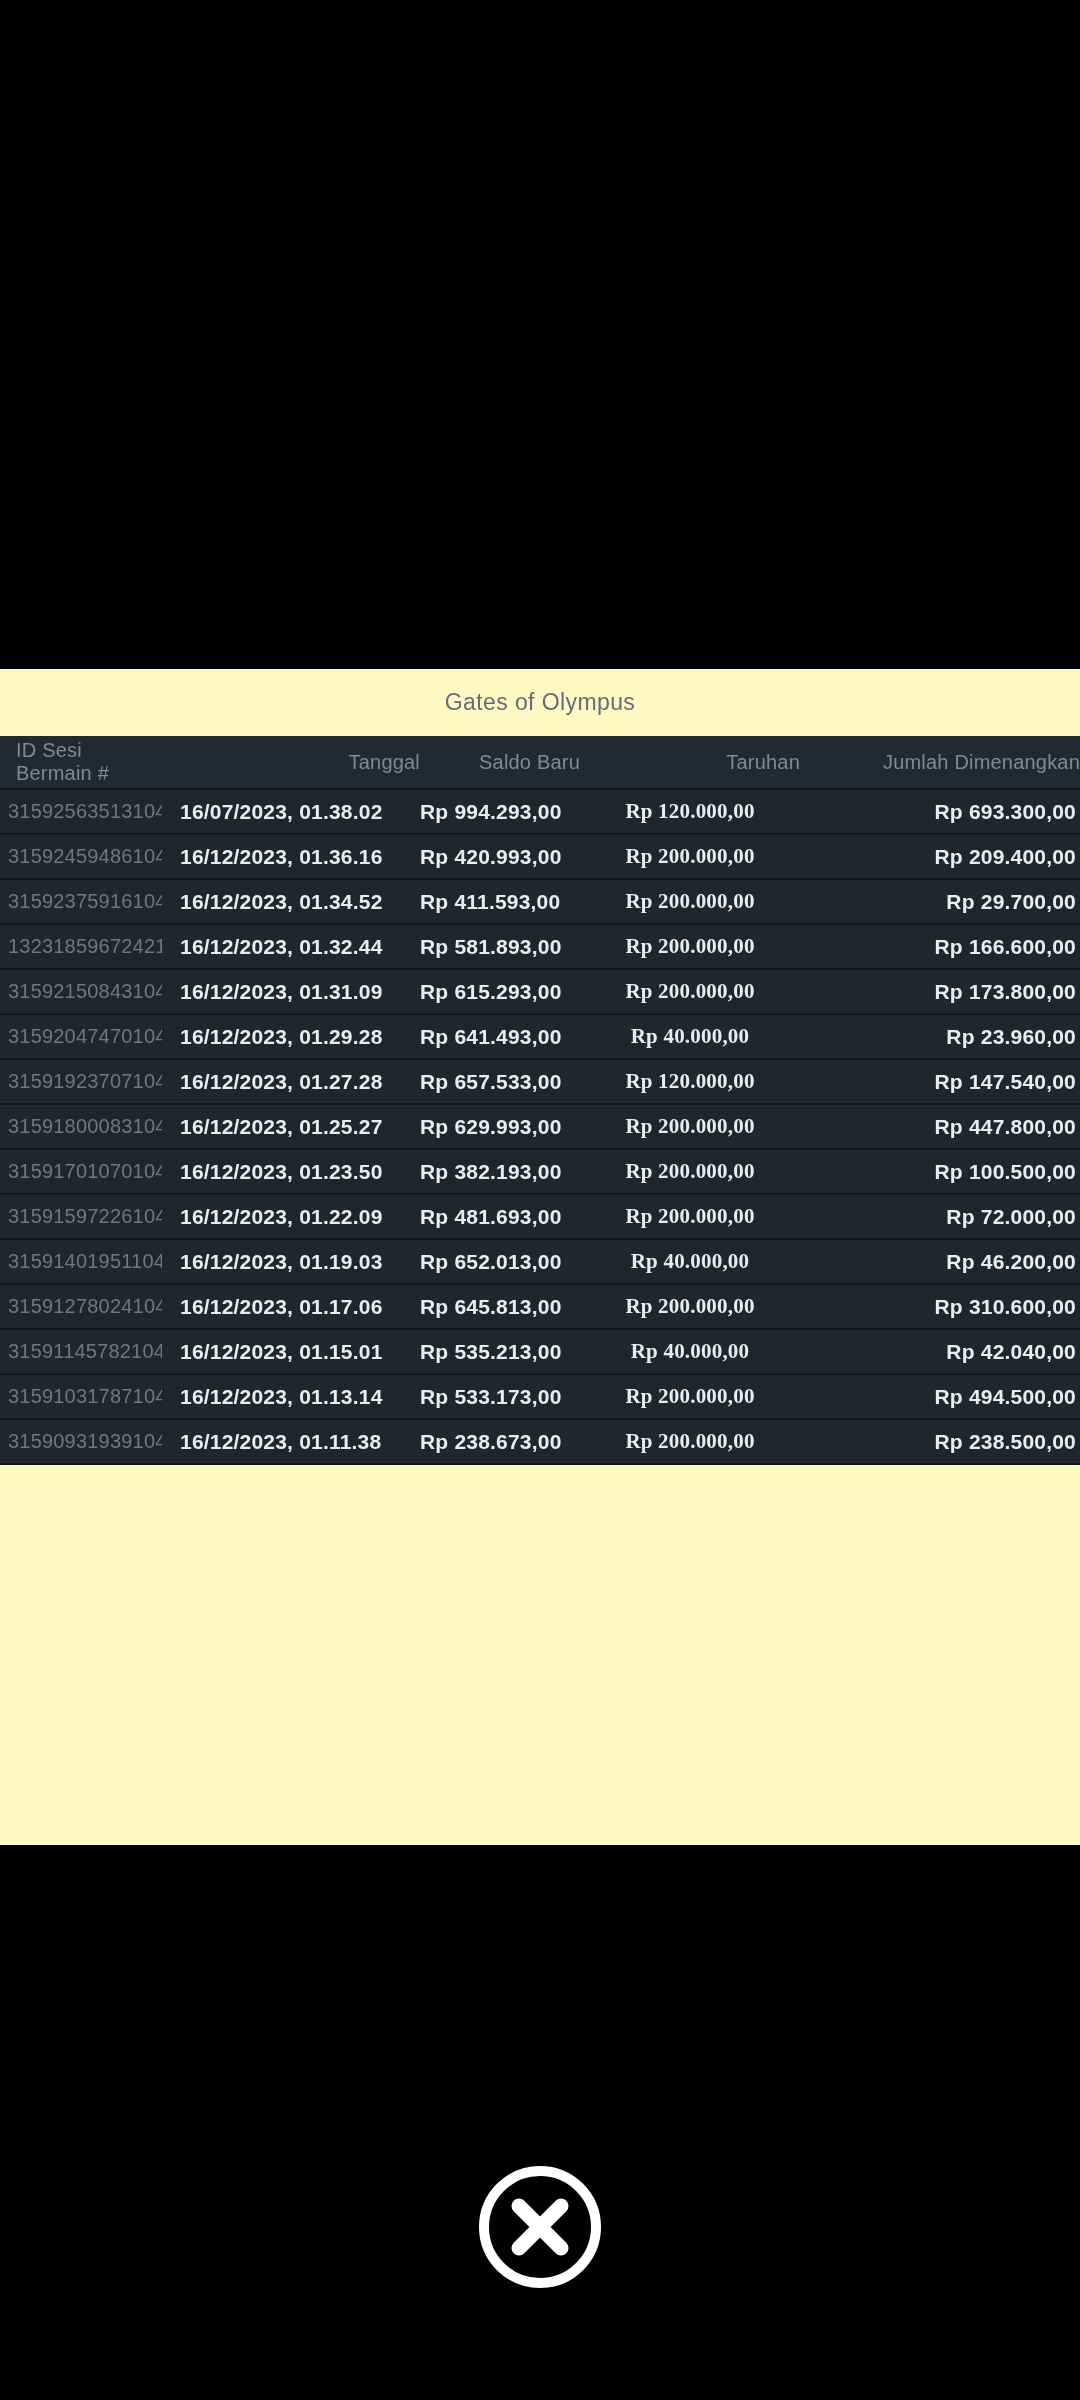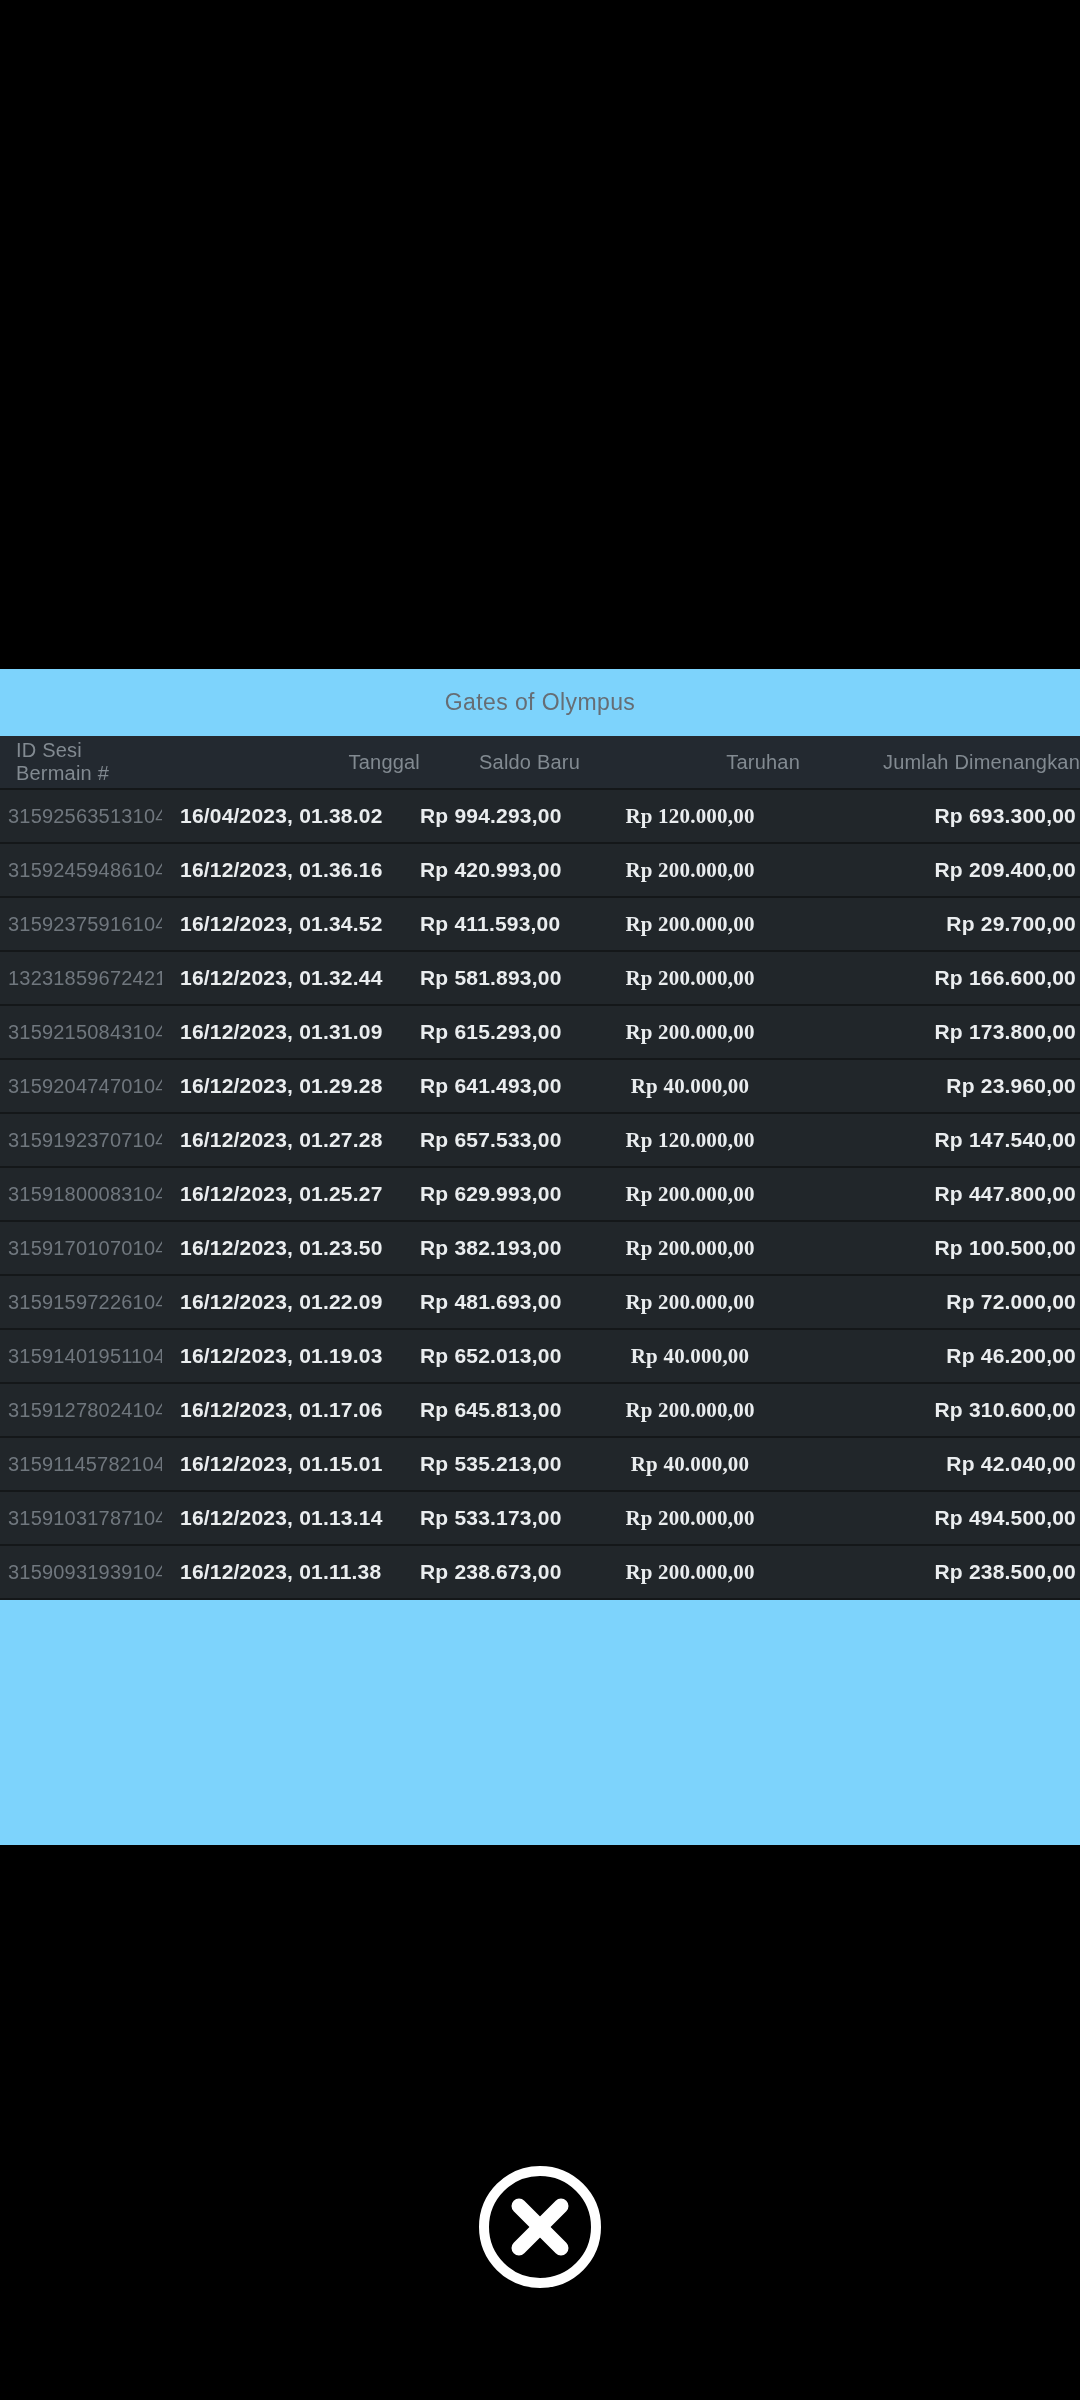"Gates of Olympus" .overlay-panel { background: #7dd3fc -> #fef9c3 }
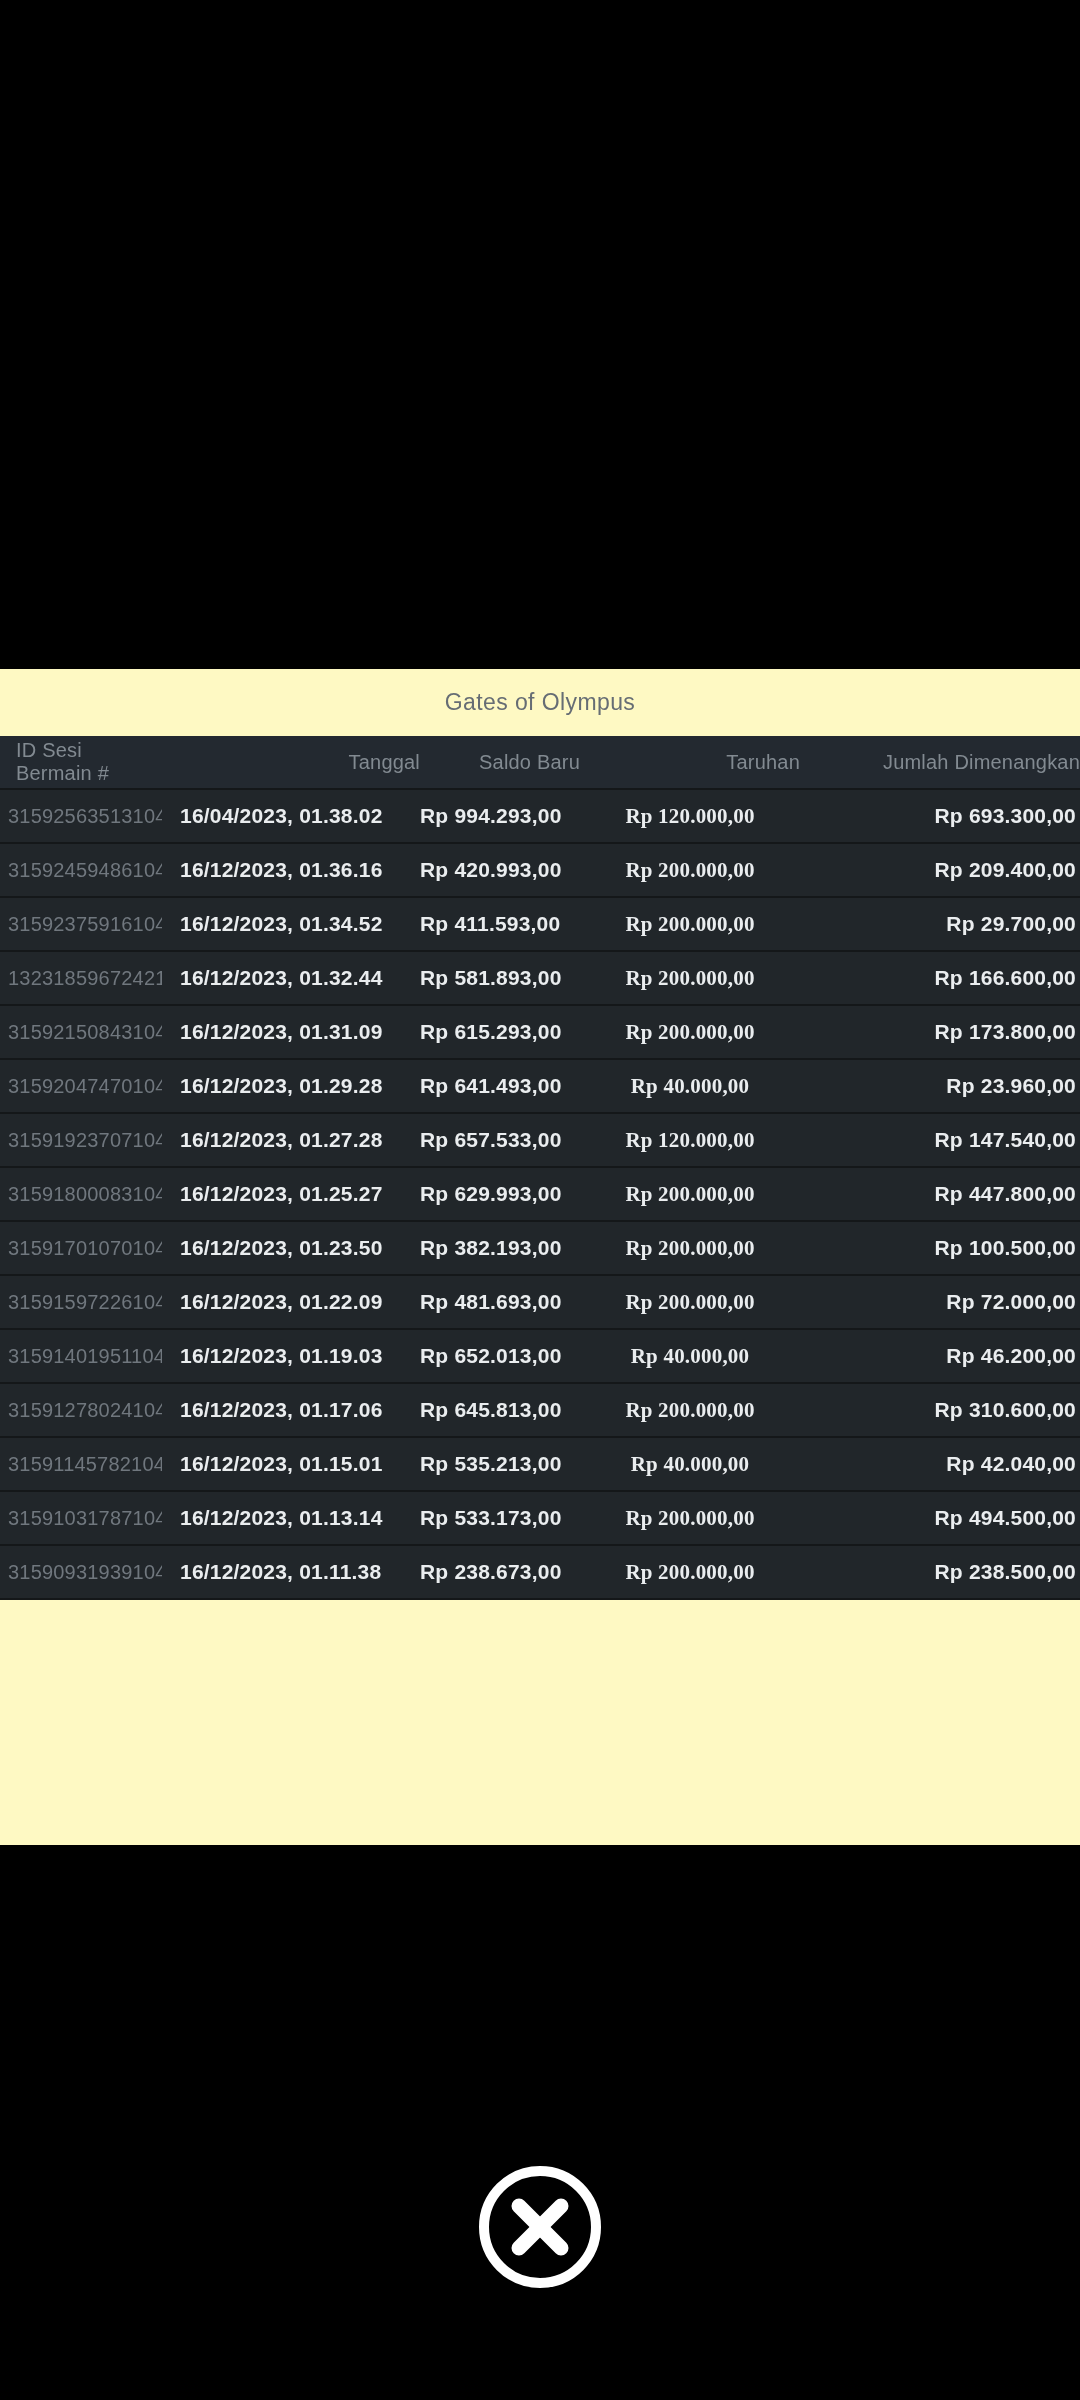"31592563513104" .trow { height: 54px -> 45px }
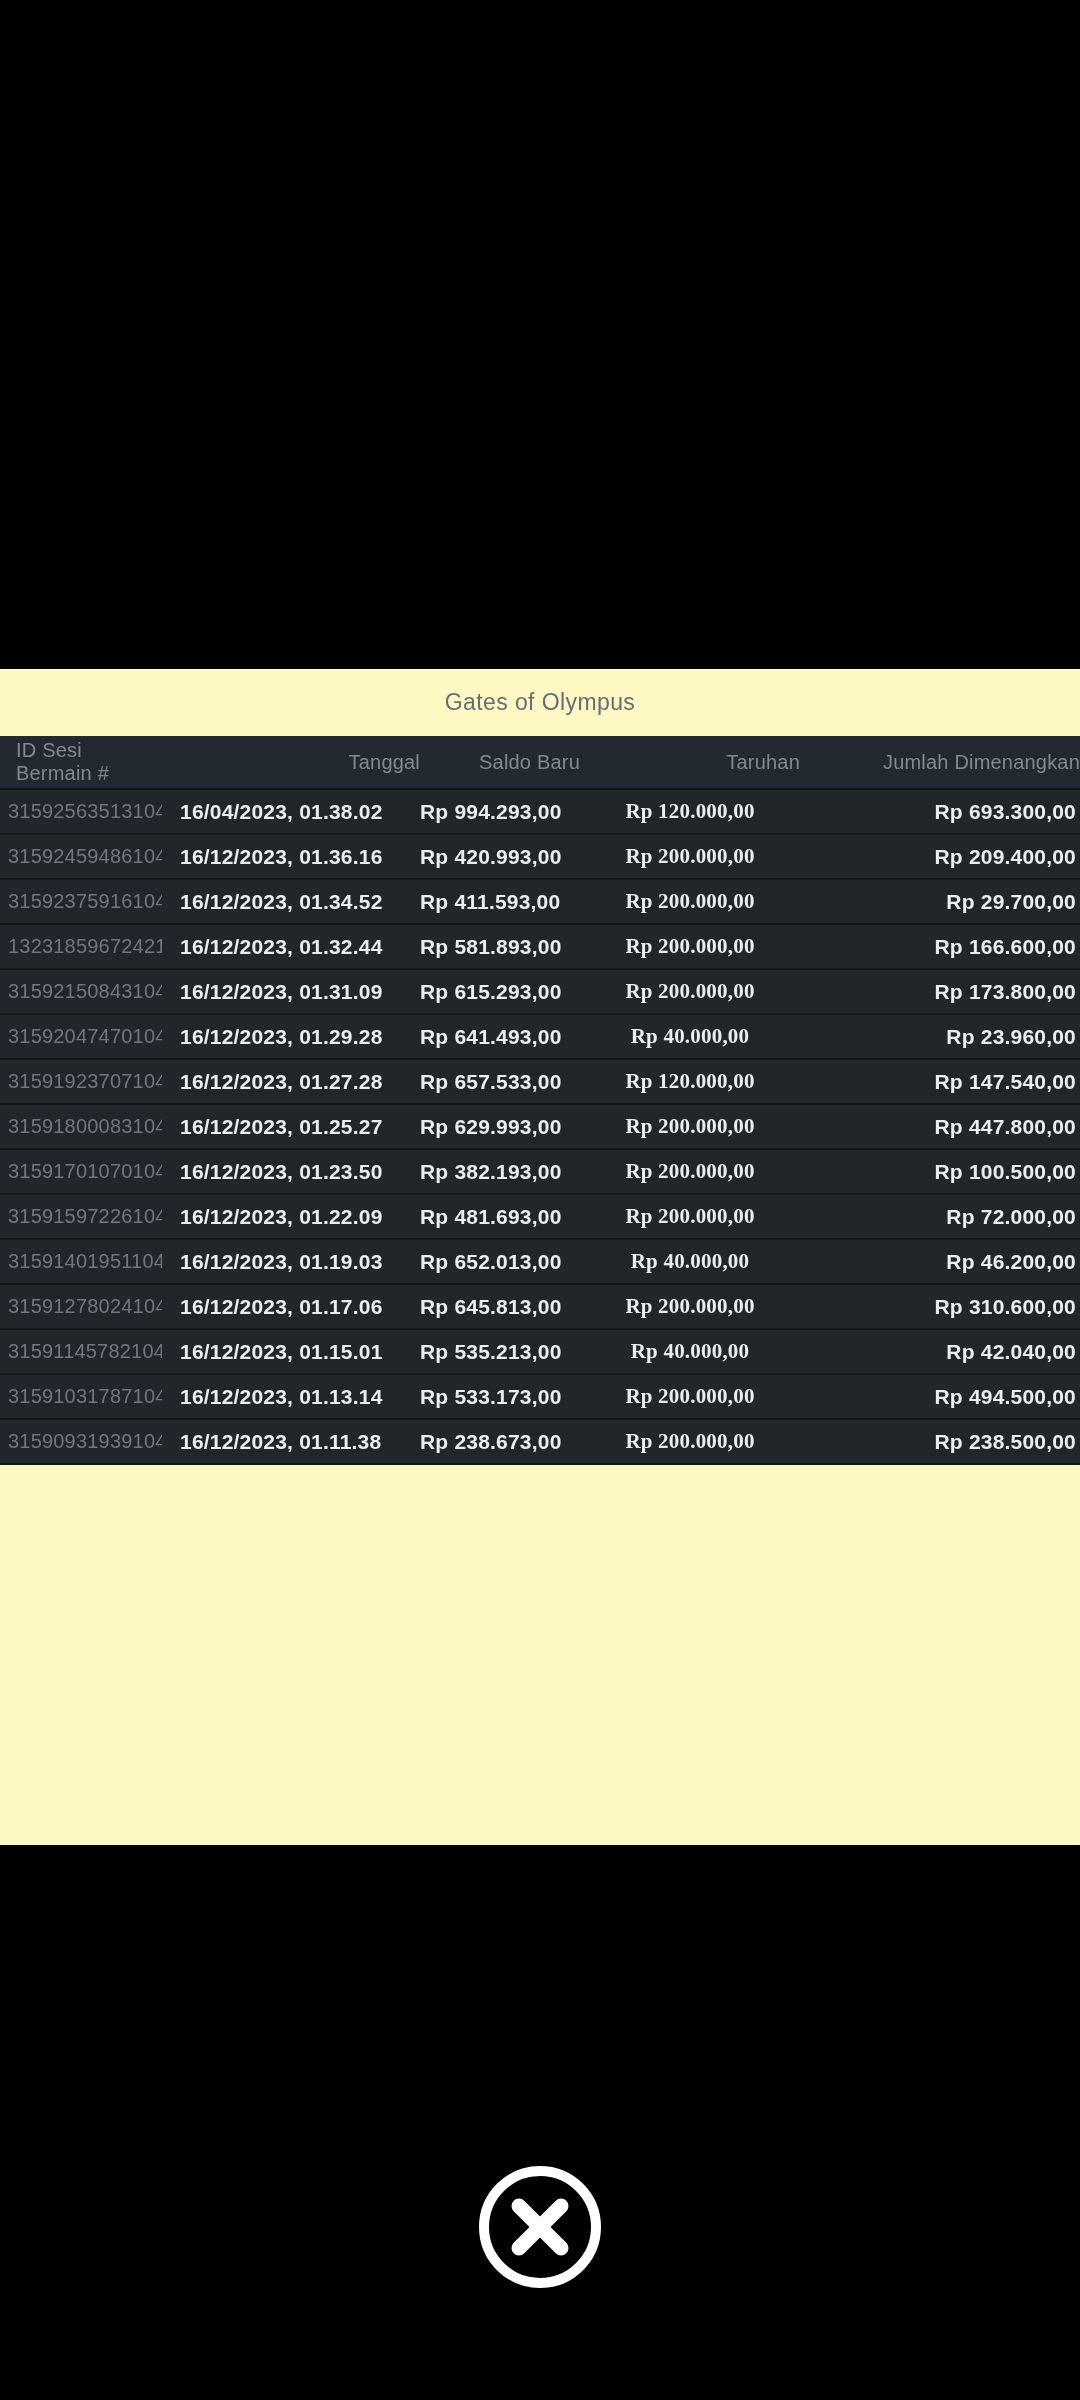"16/04/2023, 01.38.02" div.td { text: 16/04/2023 -> 16/07/2023 }
